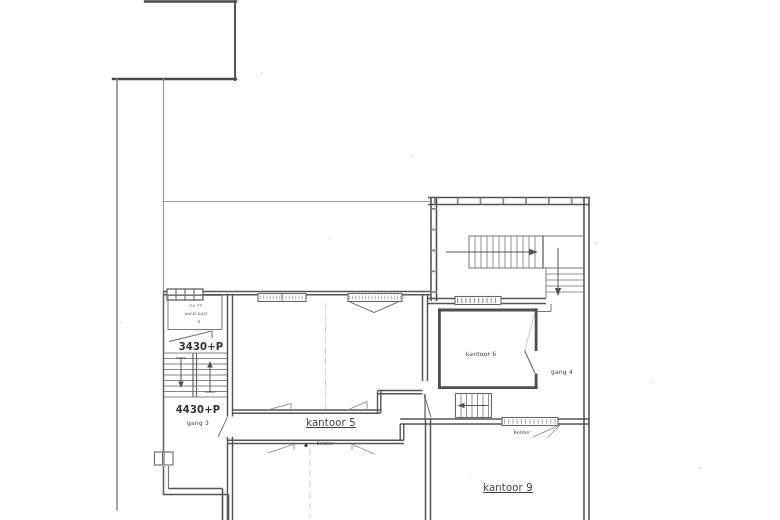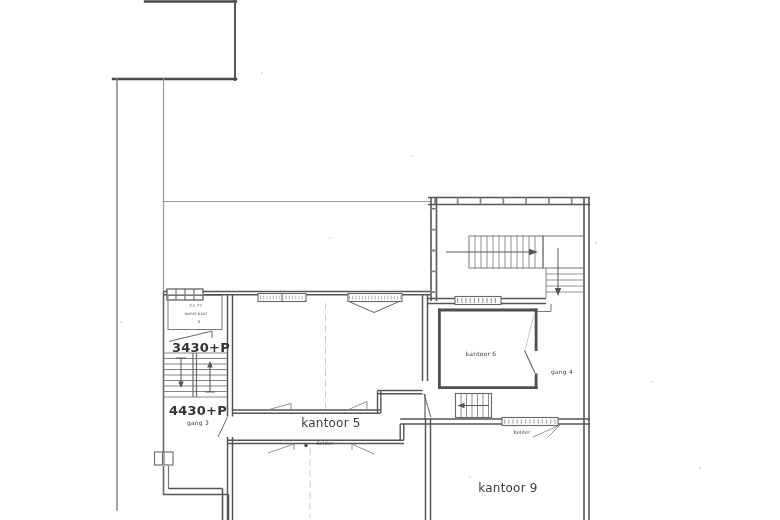"3430+P" .lbl.level { font-size: 13px -> 10px }
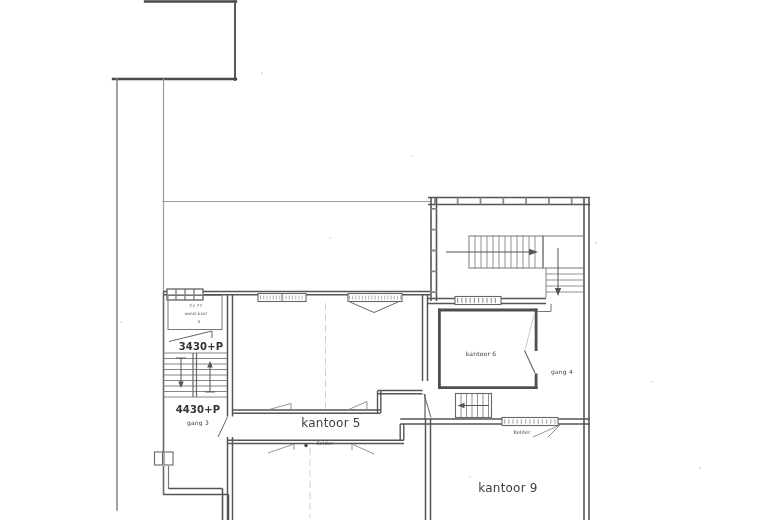"kantoor 5" .lbl.room-lg { font-size: 12px -> 10px; text-decoration: none -> underline }
